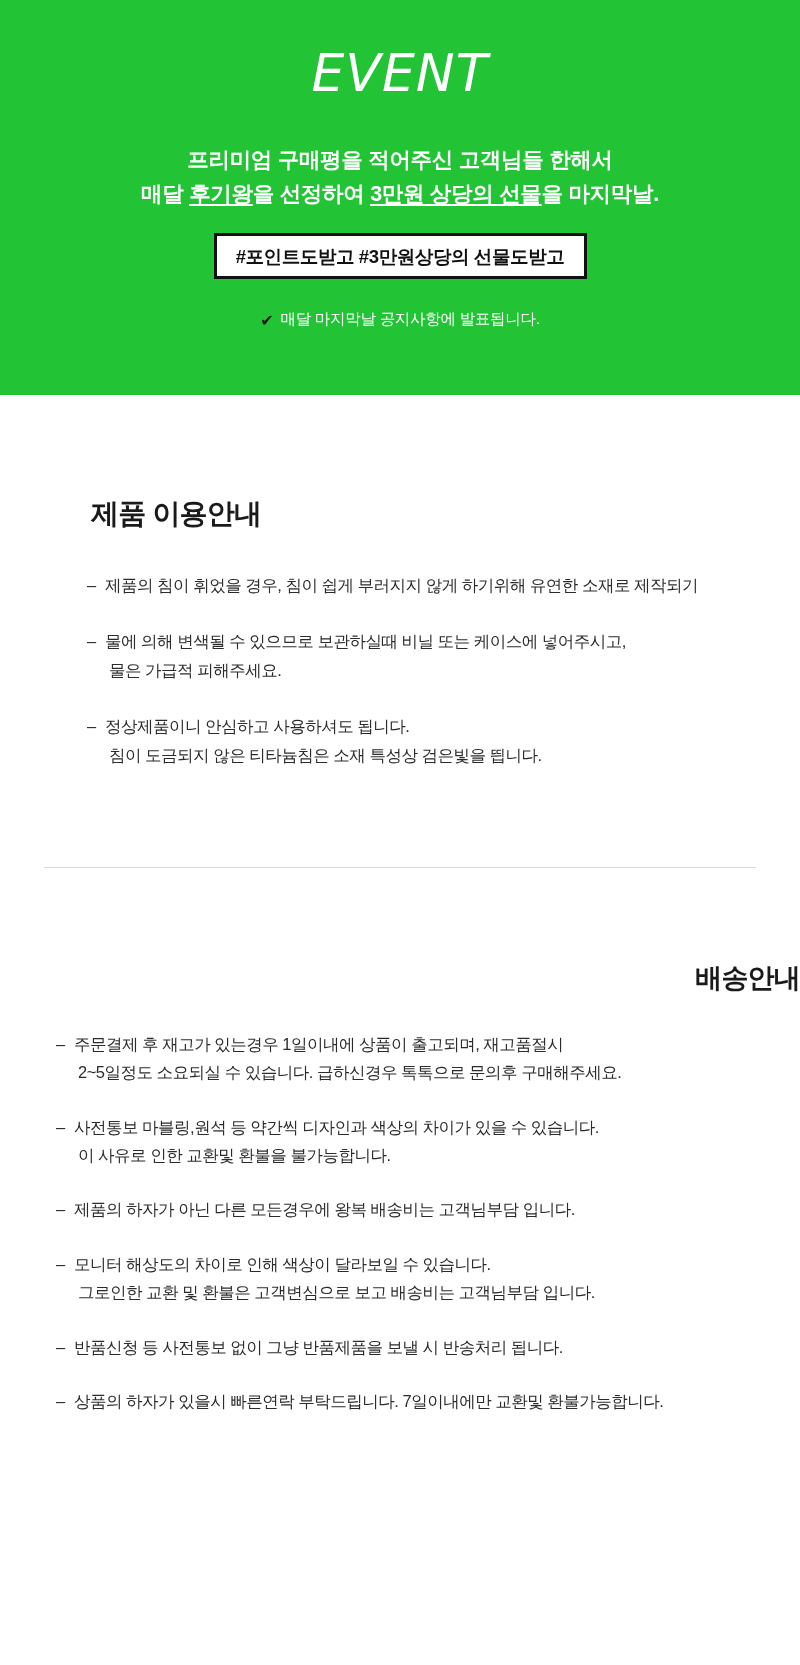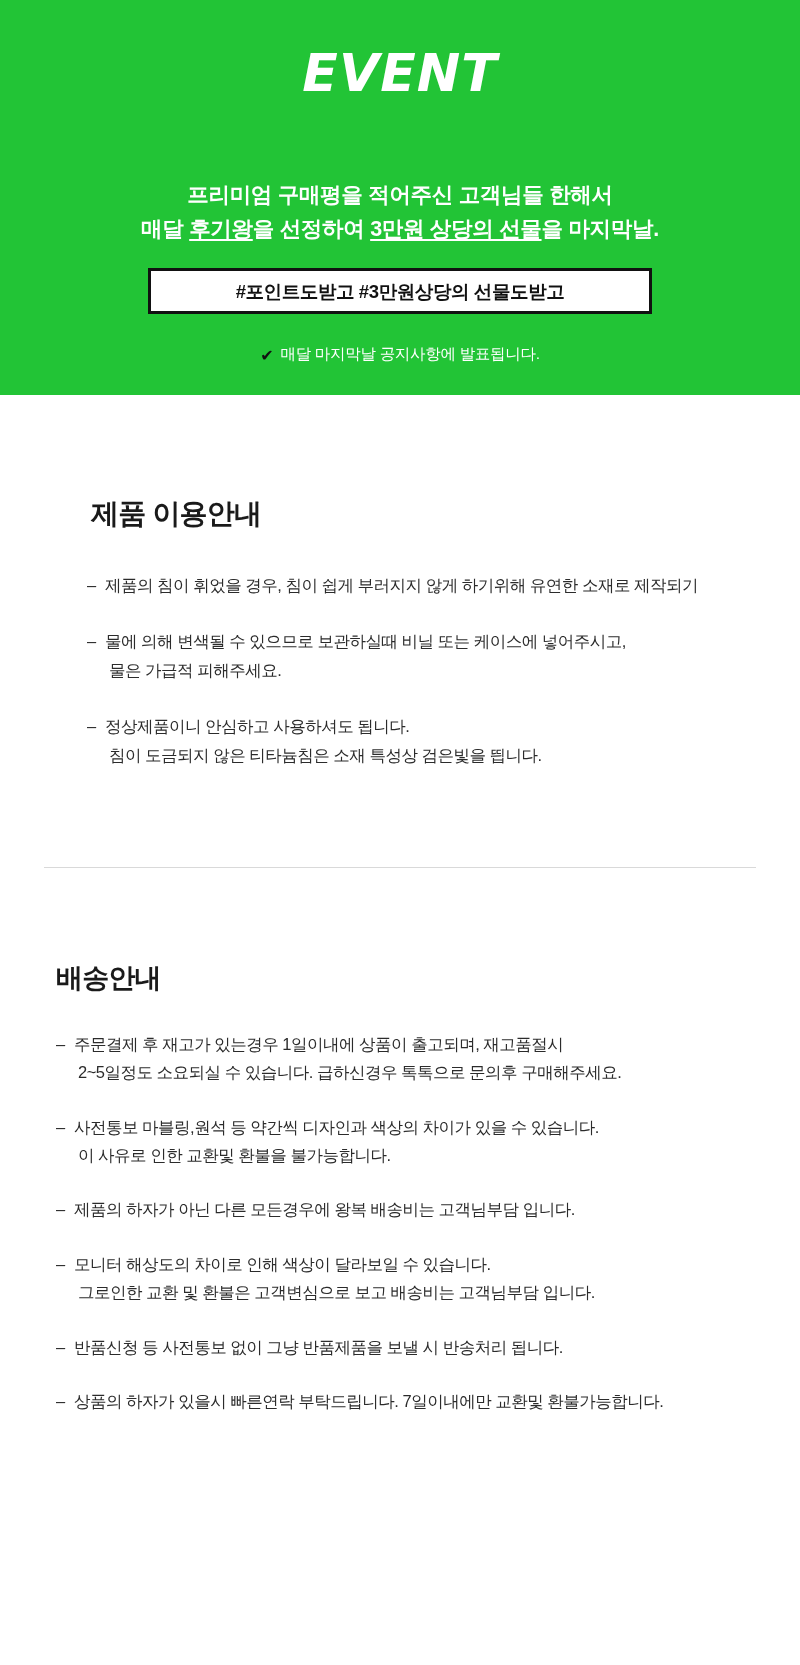"EVENT" .event-title { font-weight: bold -> normal }
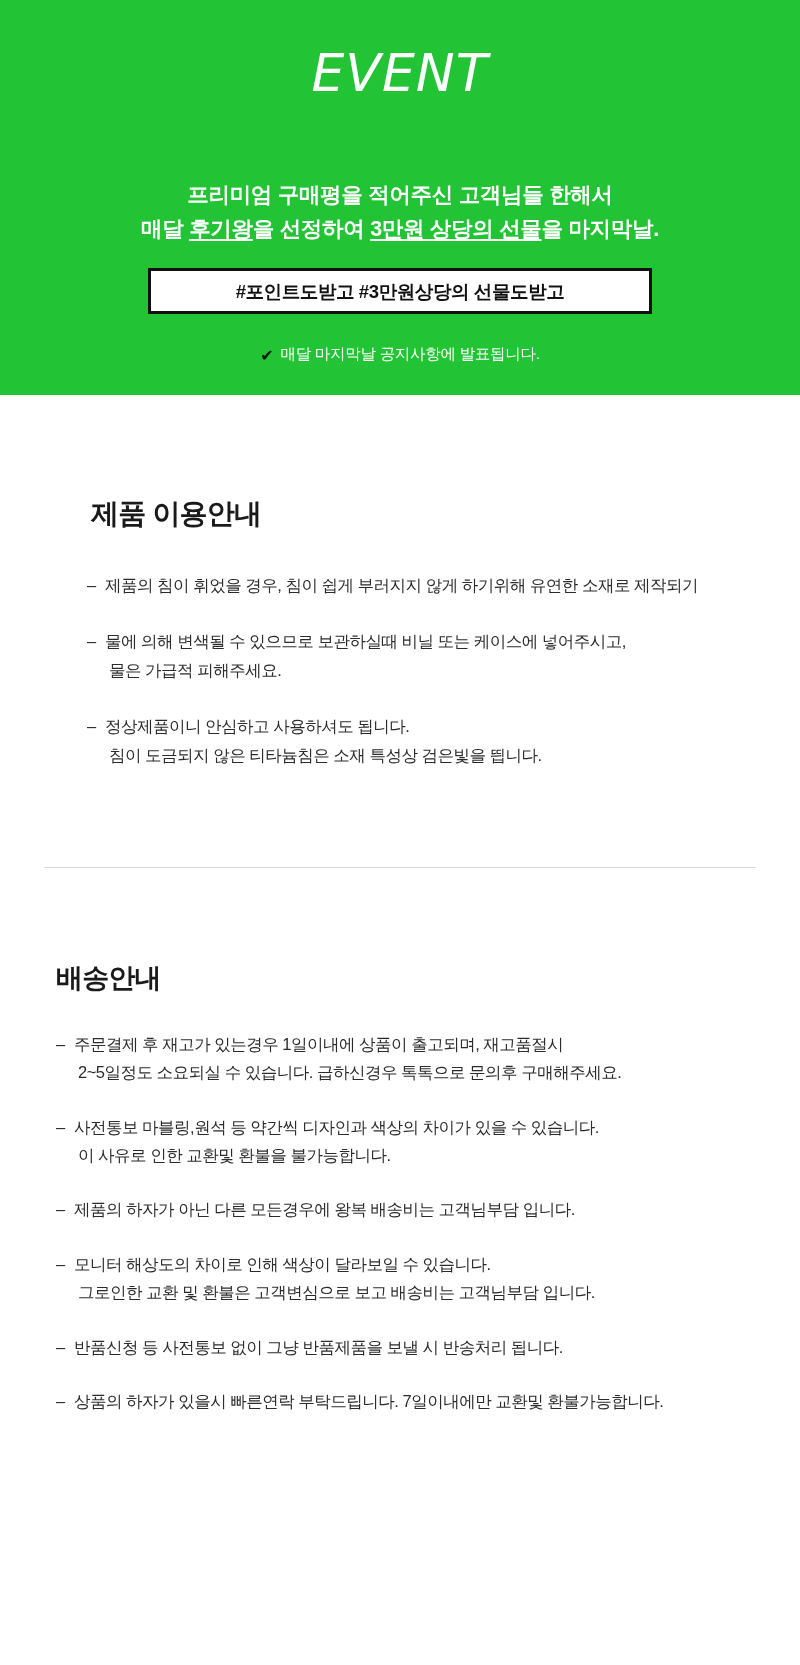"프리미엄 구매평을 적어주신 고객님들 한해서" .event-sub { margin-top: 75px -> 40px }
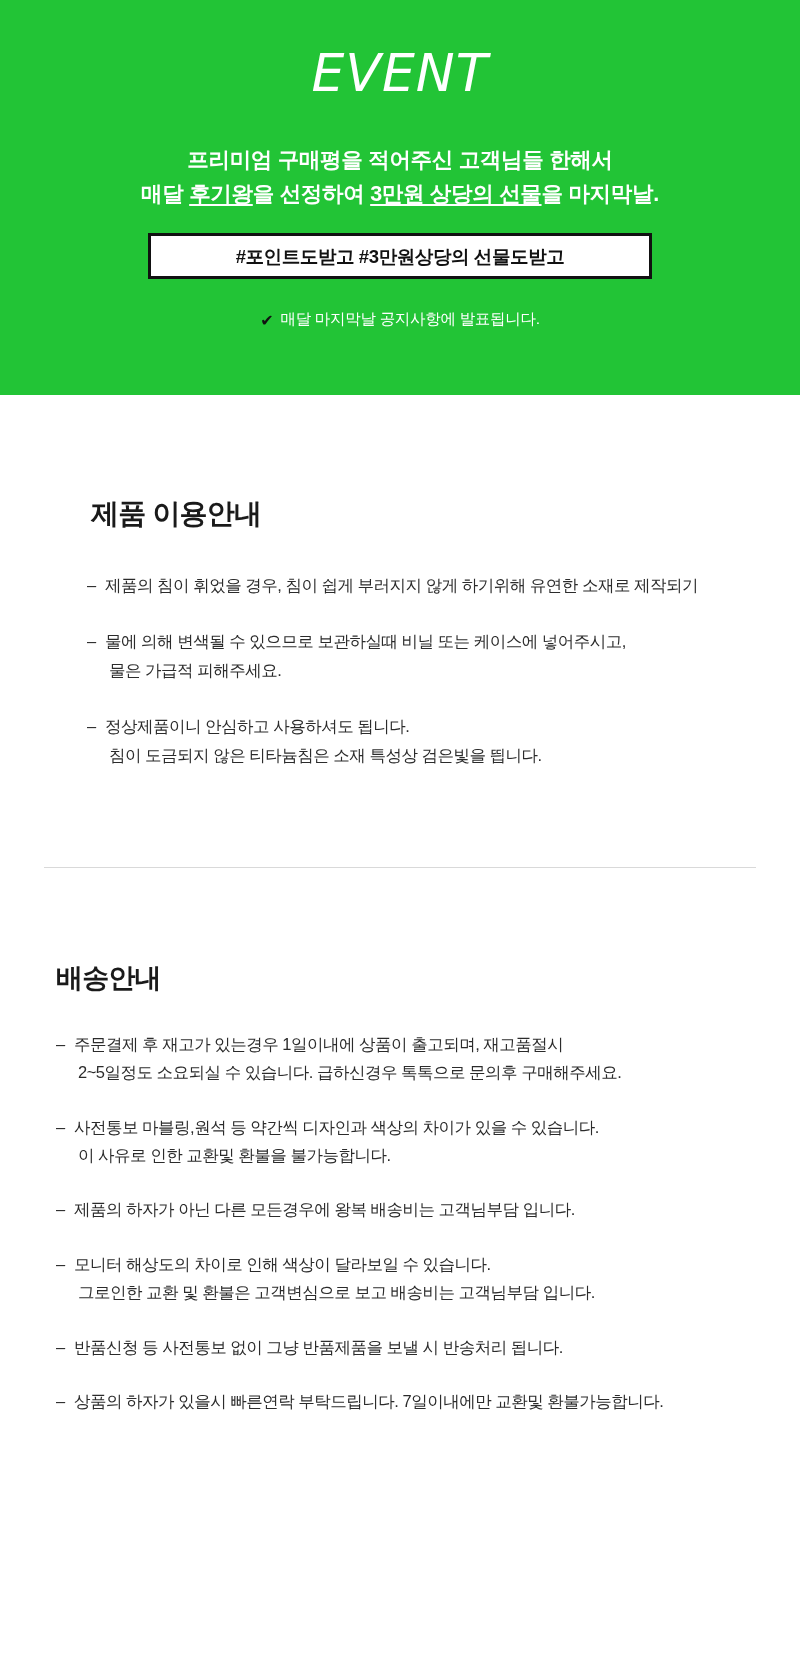"#포인트도받고 #3만원상당의 선물도받고" .event-box { width: 504px -> 373px }
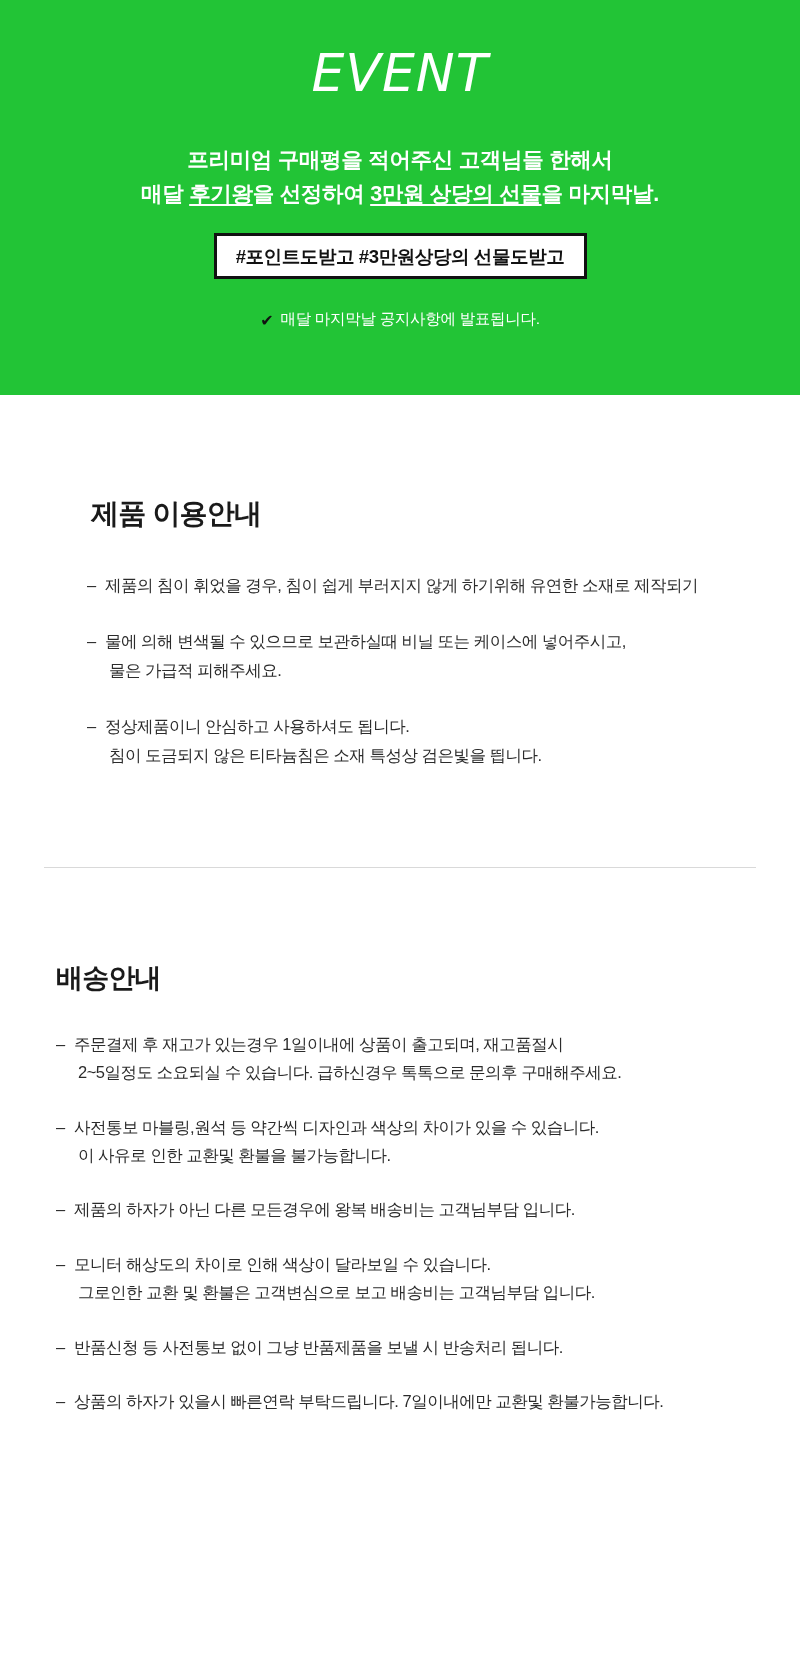"배송안내" .section-title.shipping { text-align: none -> right }
